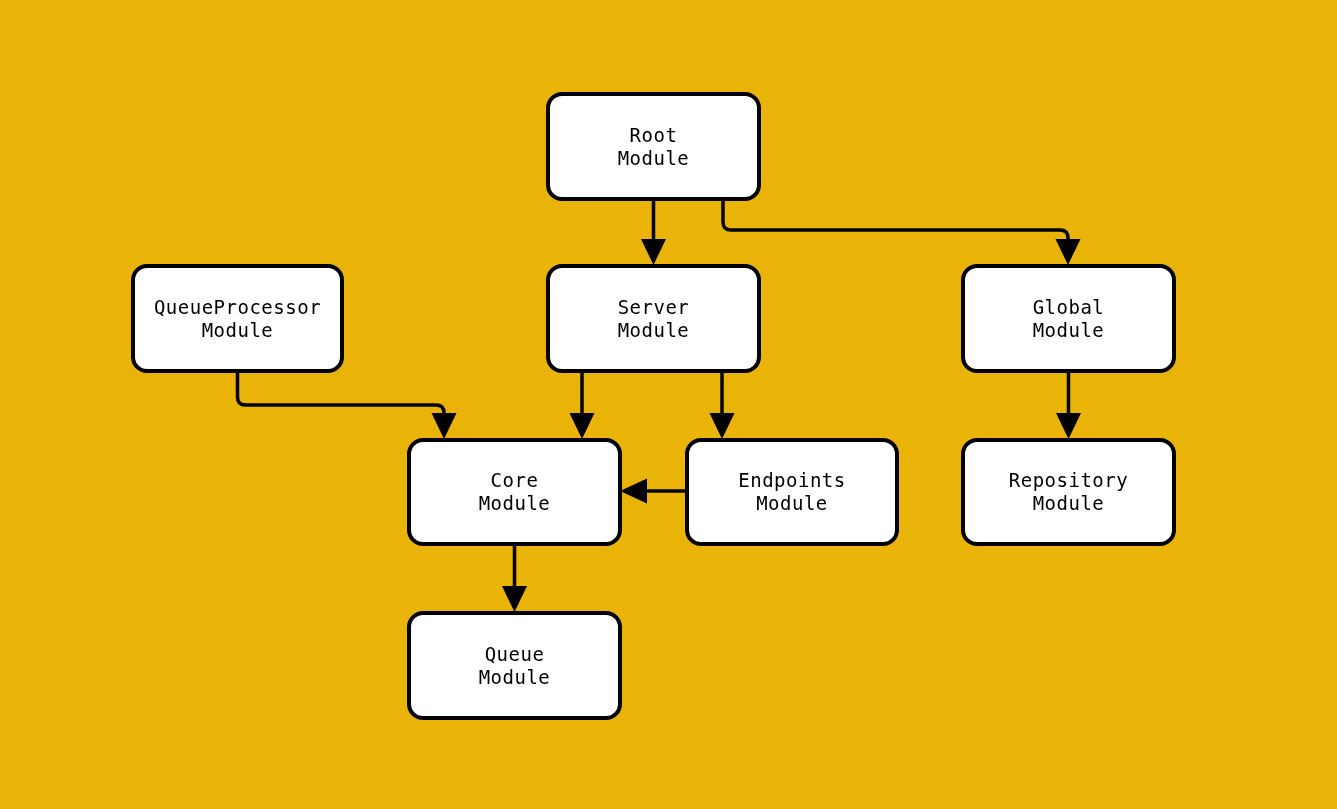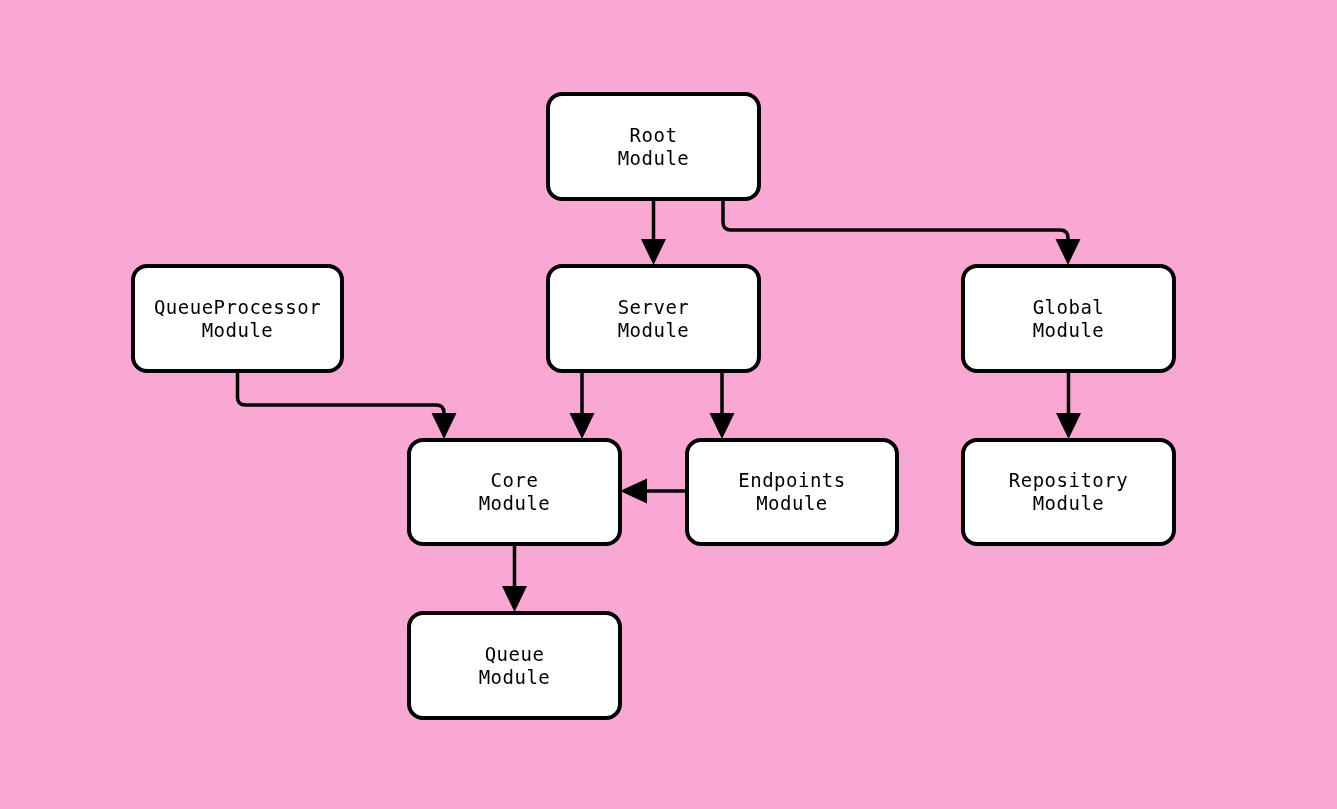"Root" #diagram-root { background: #f9a8d4 -> #eab308 }
